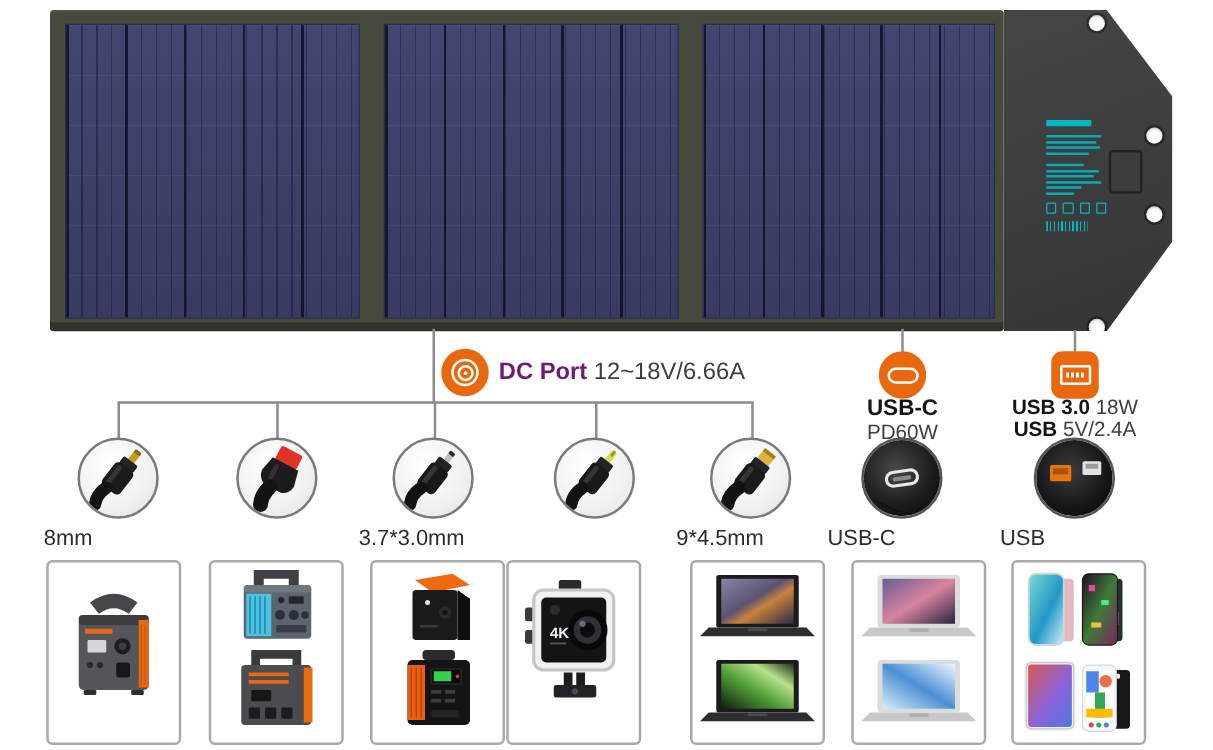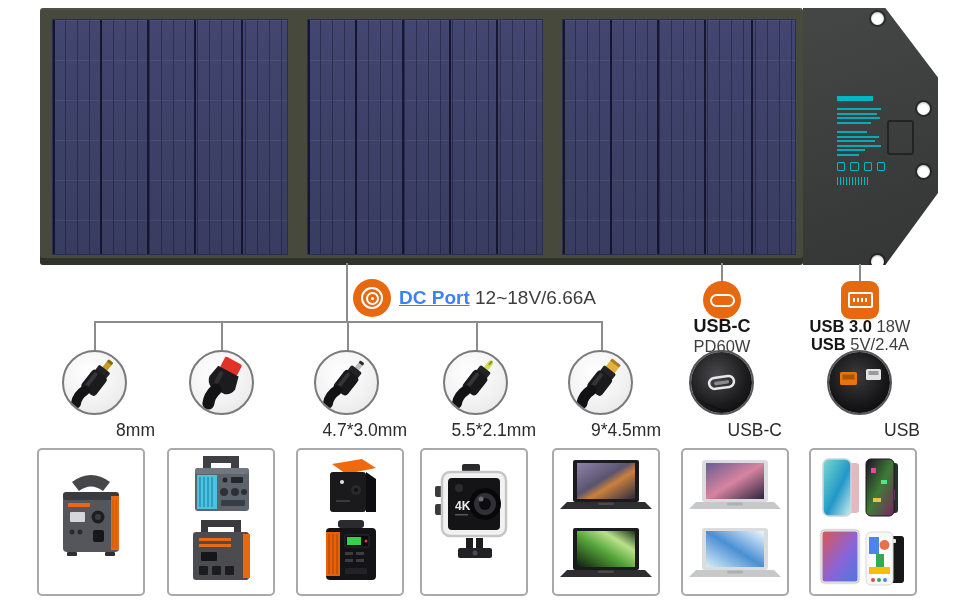"DC Port" .dc-text b { color: #3b82f6 -> #701a75; text-decoration: underline -> none }
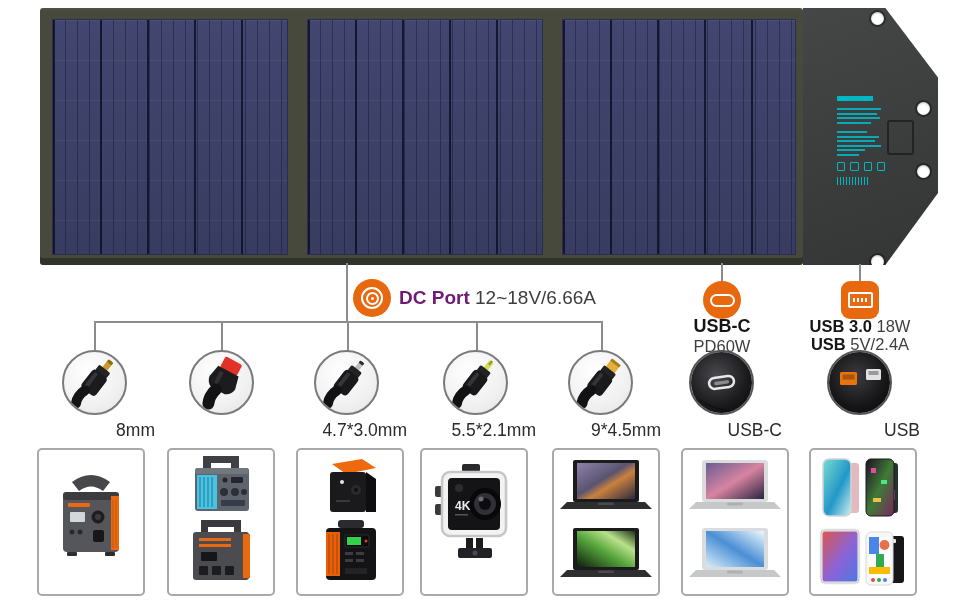"8mm" .clabel { text-align: right -> left }
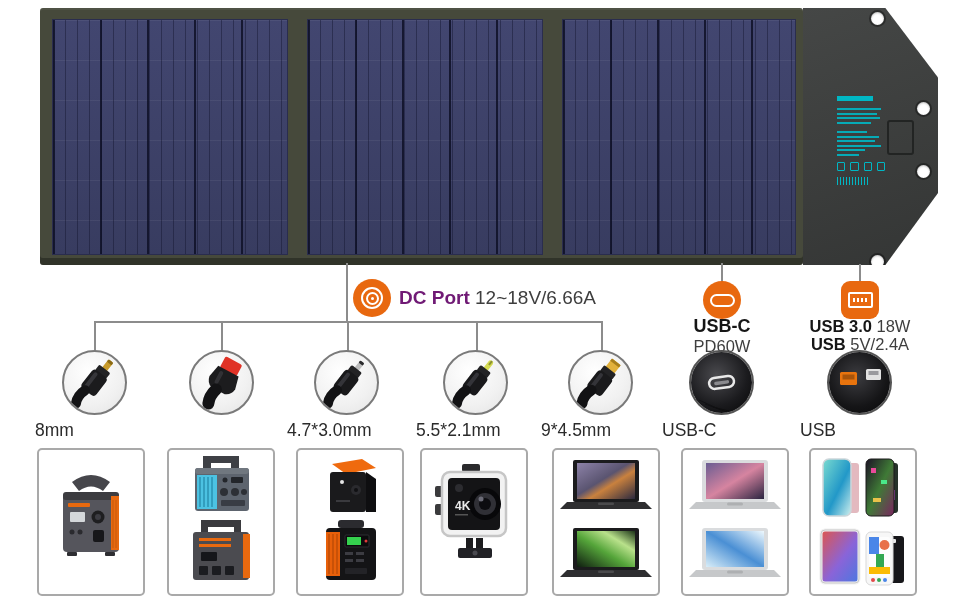"4.7*3.0mm" div.clabel { text: 4.7 -> 3.7 }
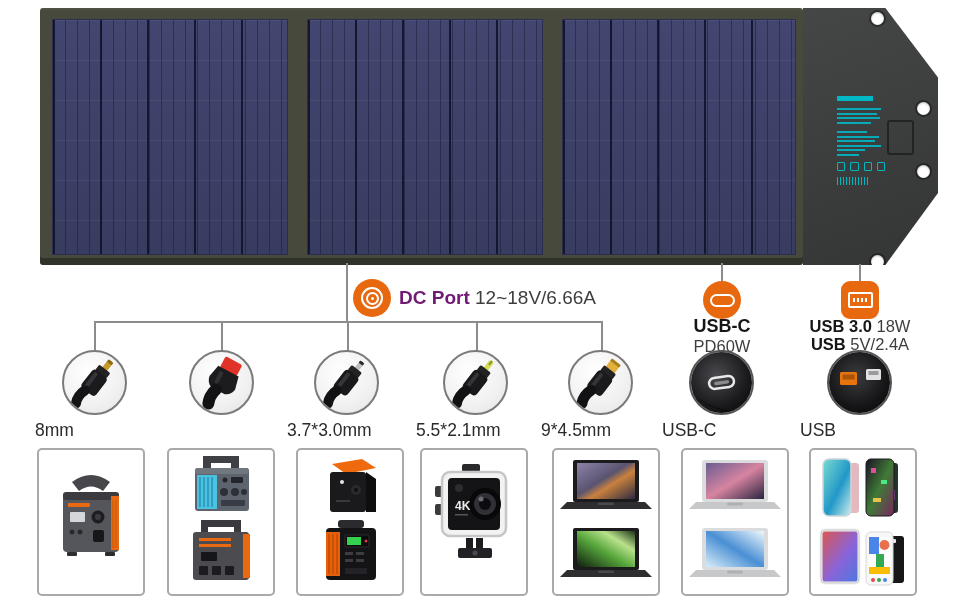"5.5*2.1mm" div.clabel { html: <div>5.5*2.1mm</div> -> none }
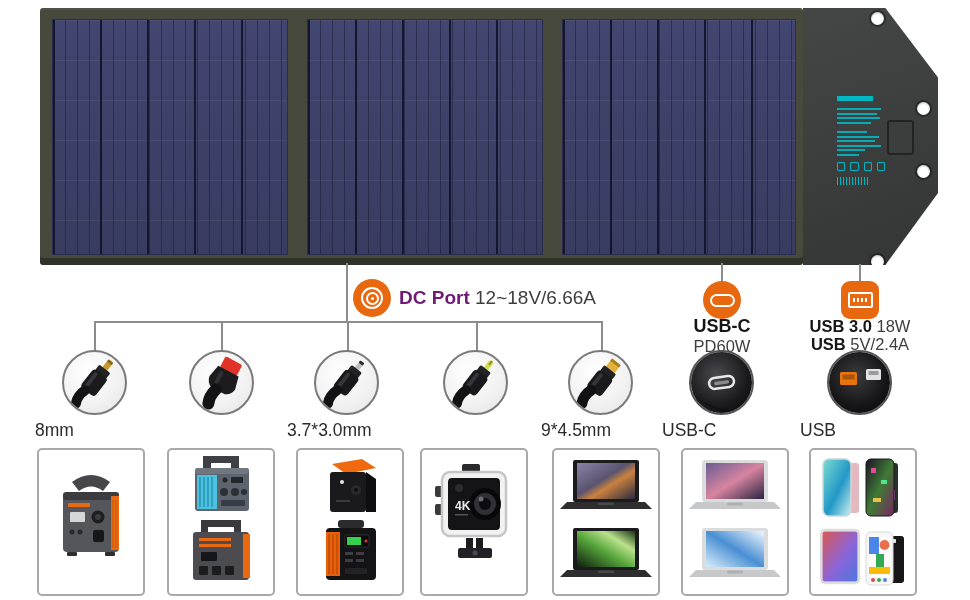"4K" div.dev { left: 420px -> 405px }
